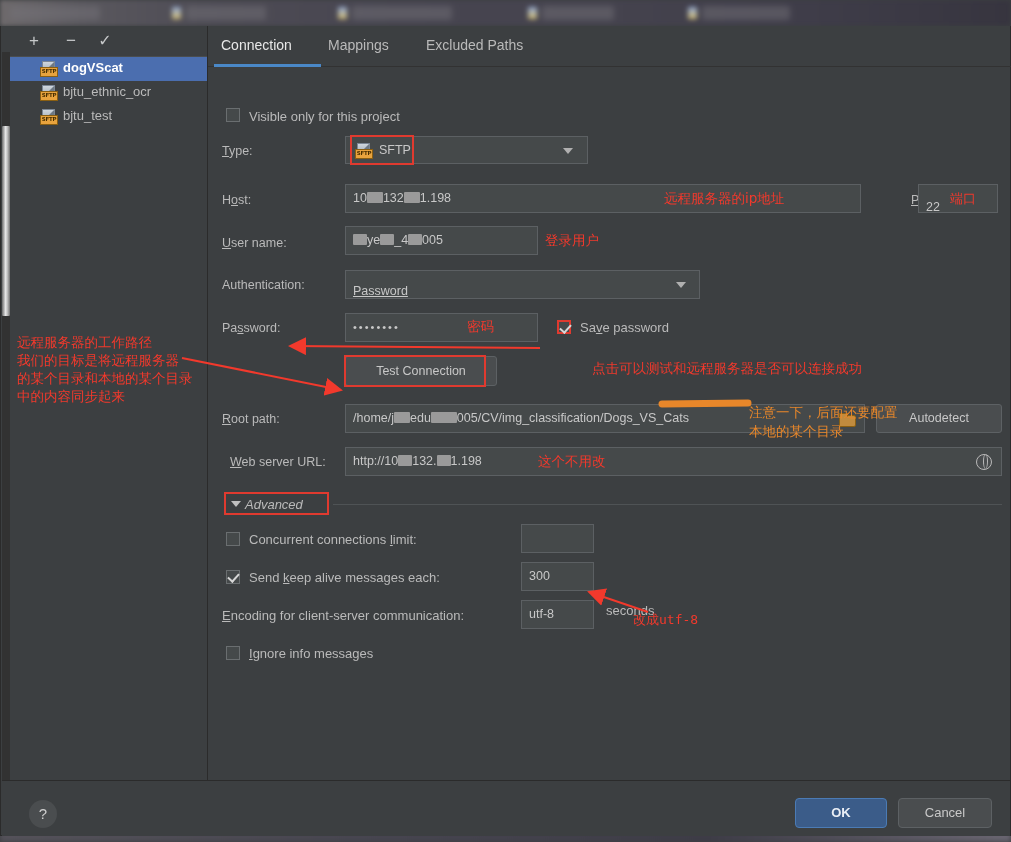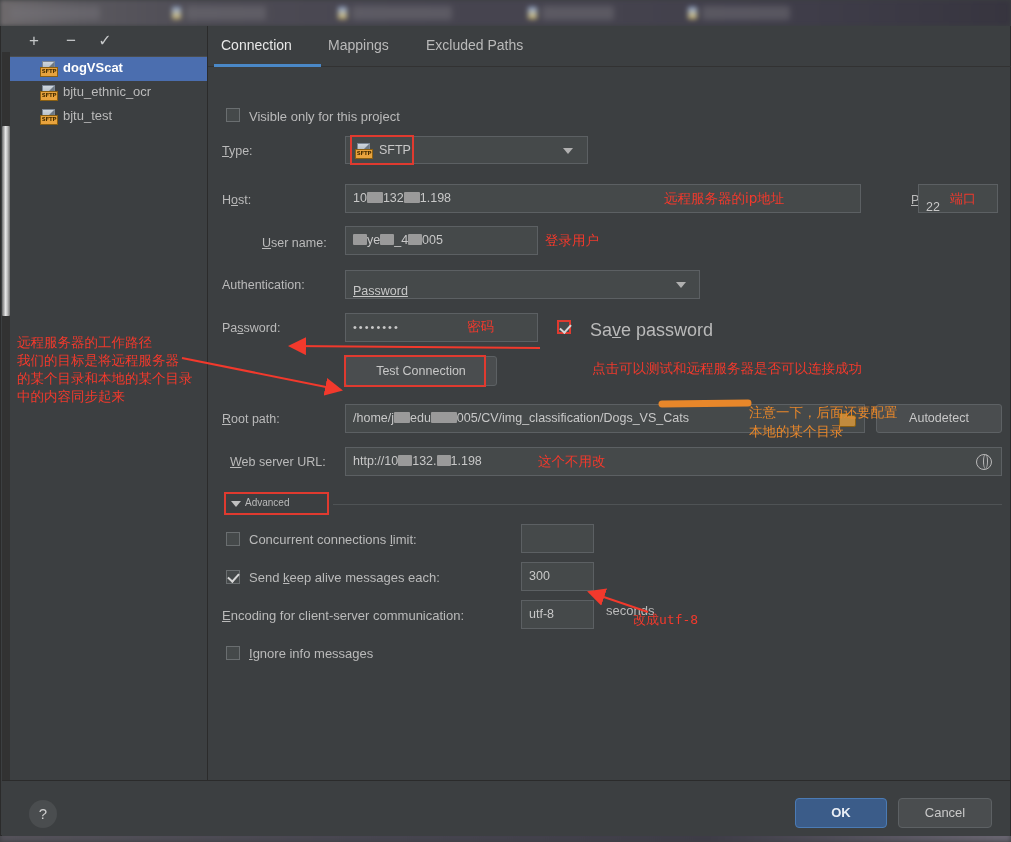"User name:" div.lbl { margin-left: 40px -> none }
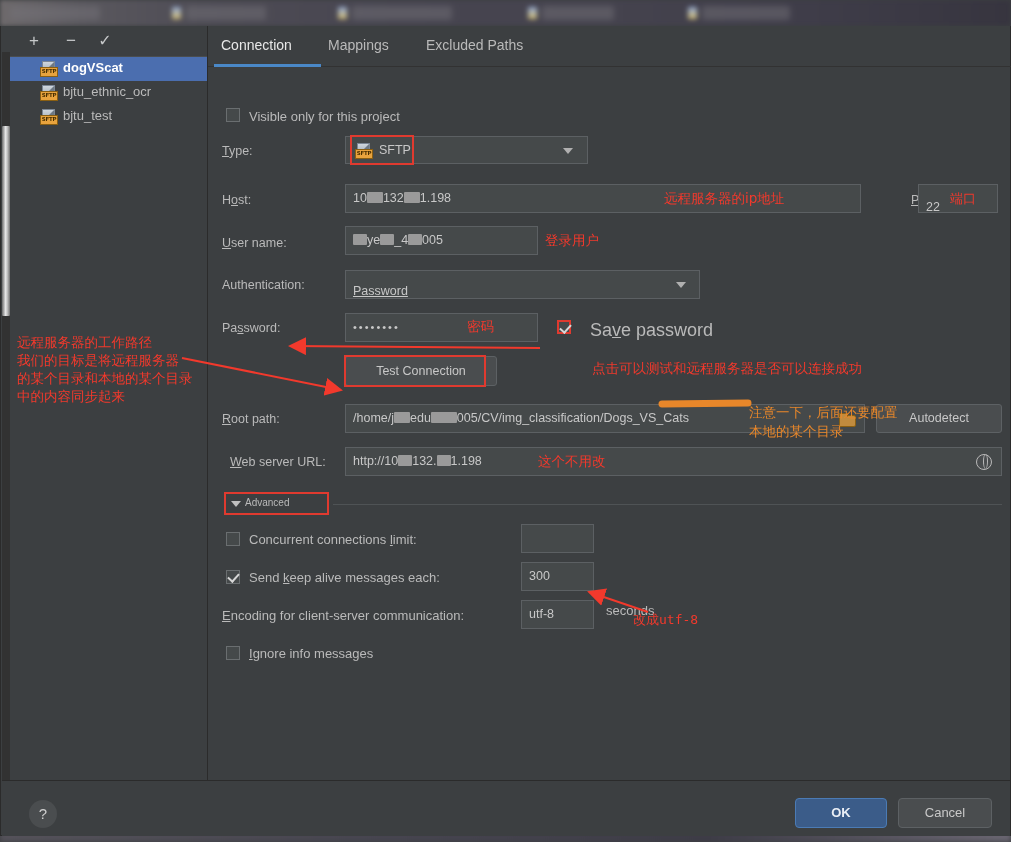"Save password" div.lbl { font-size: 18px -> 13px; left: 382px -> 372px }
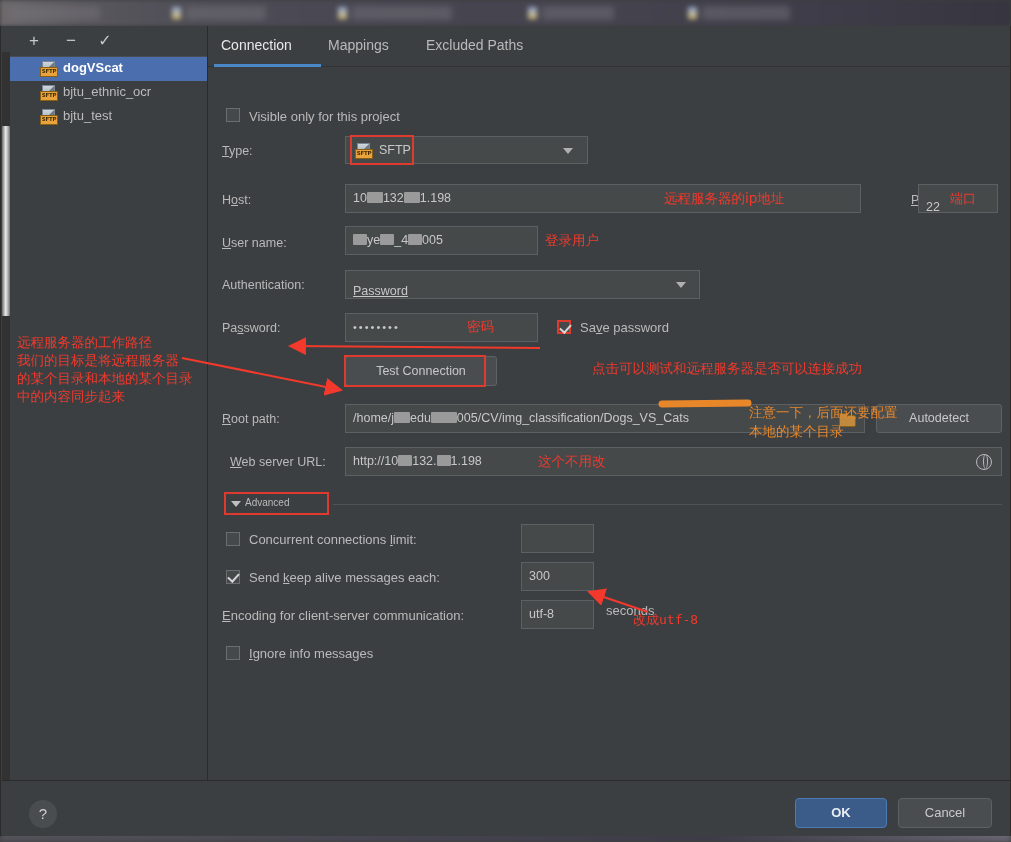"Advanced" div.lbl { font-size: 10px -> 13px; font-style: none -> italic }
